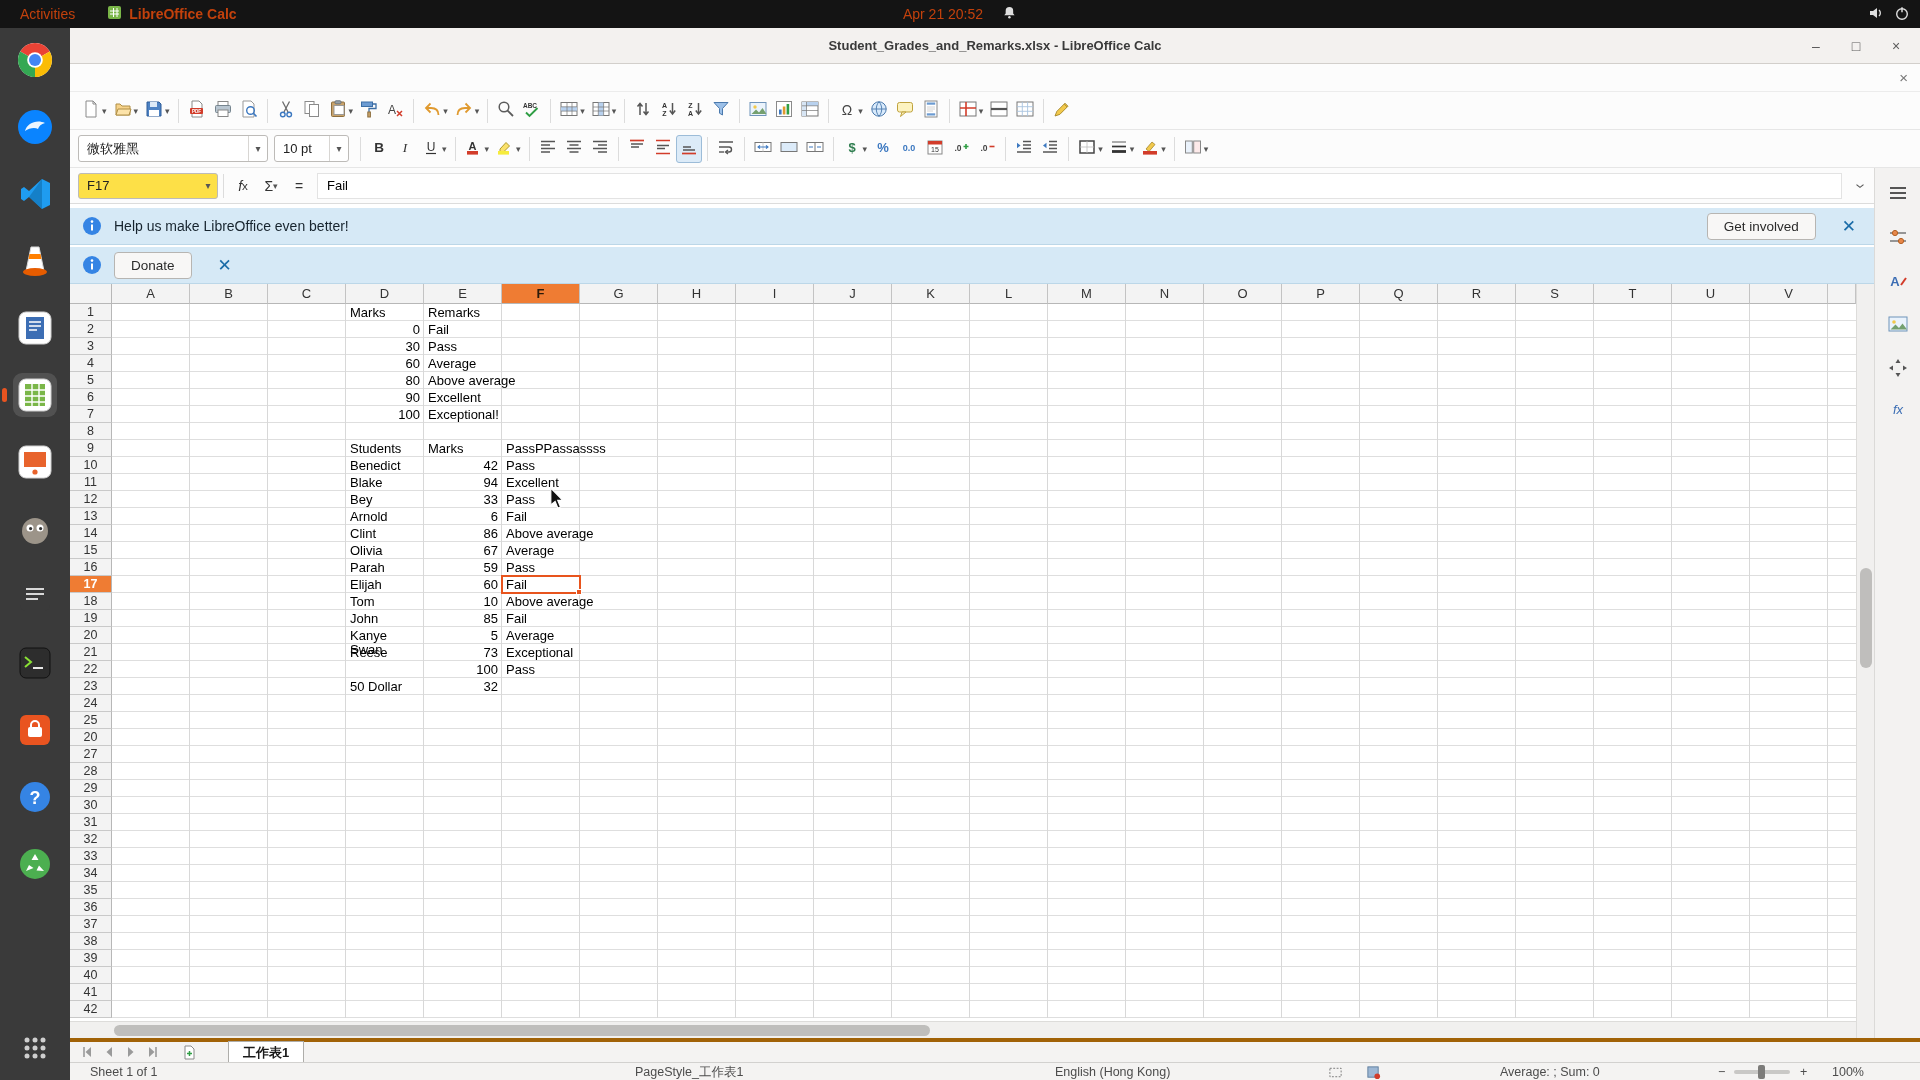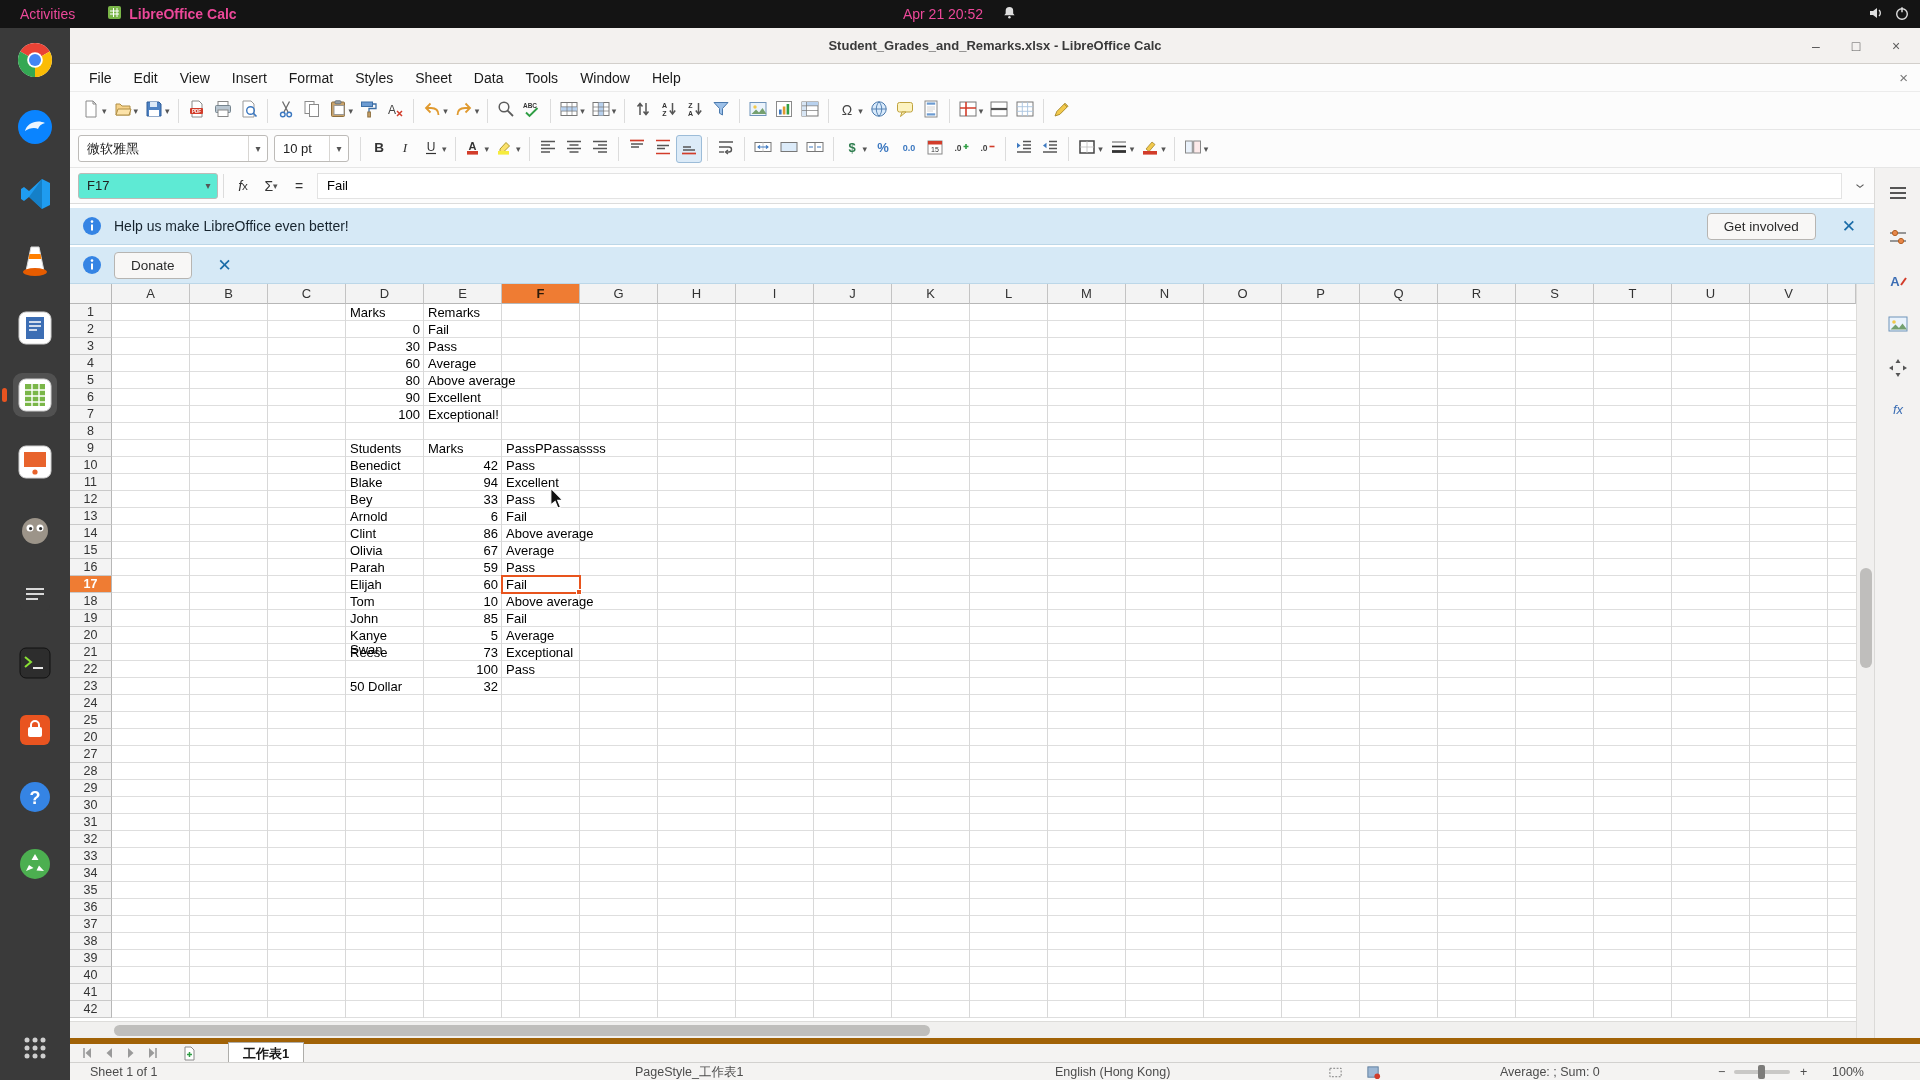"Activities" #topbar { color: #ec4899 -> #c2410c }
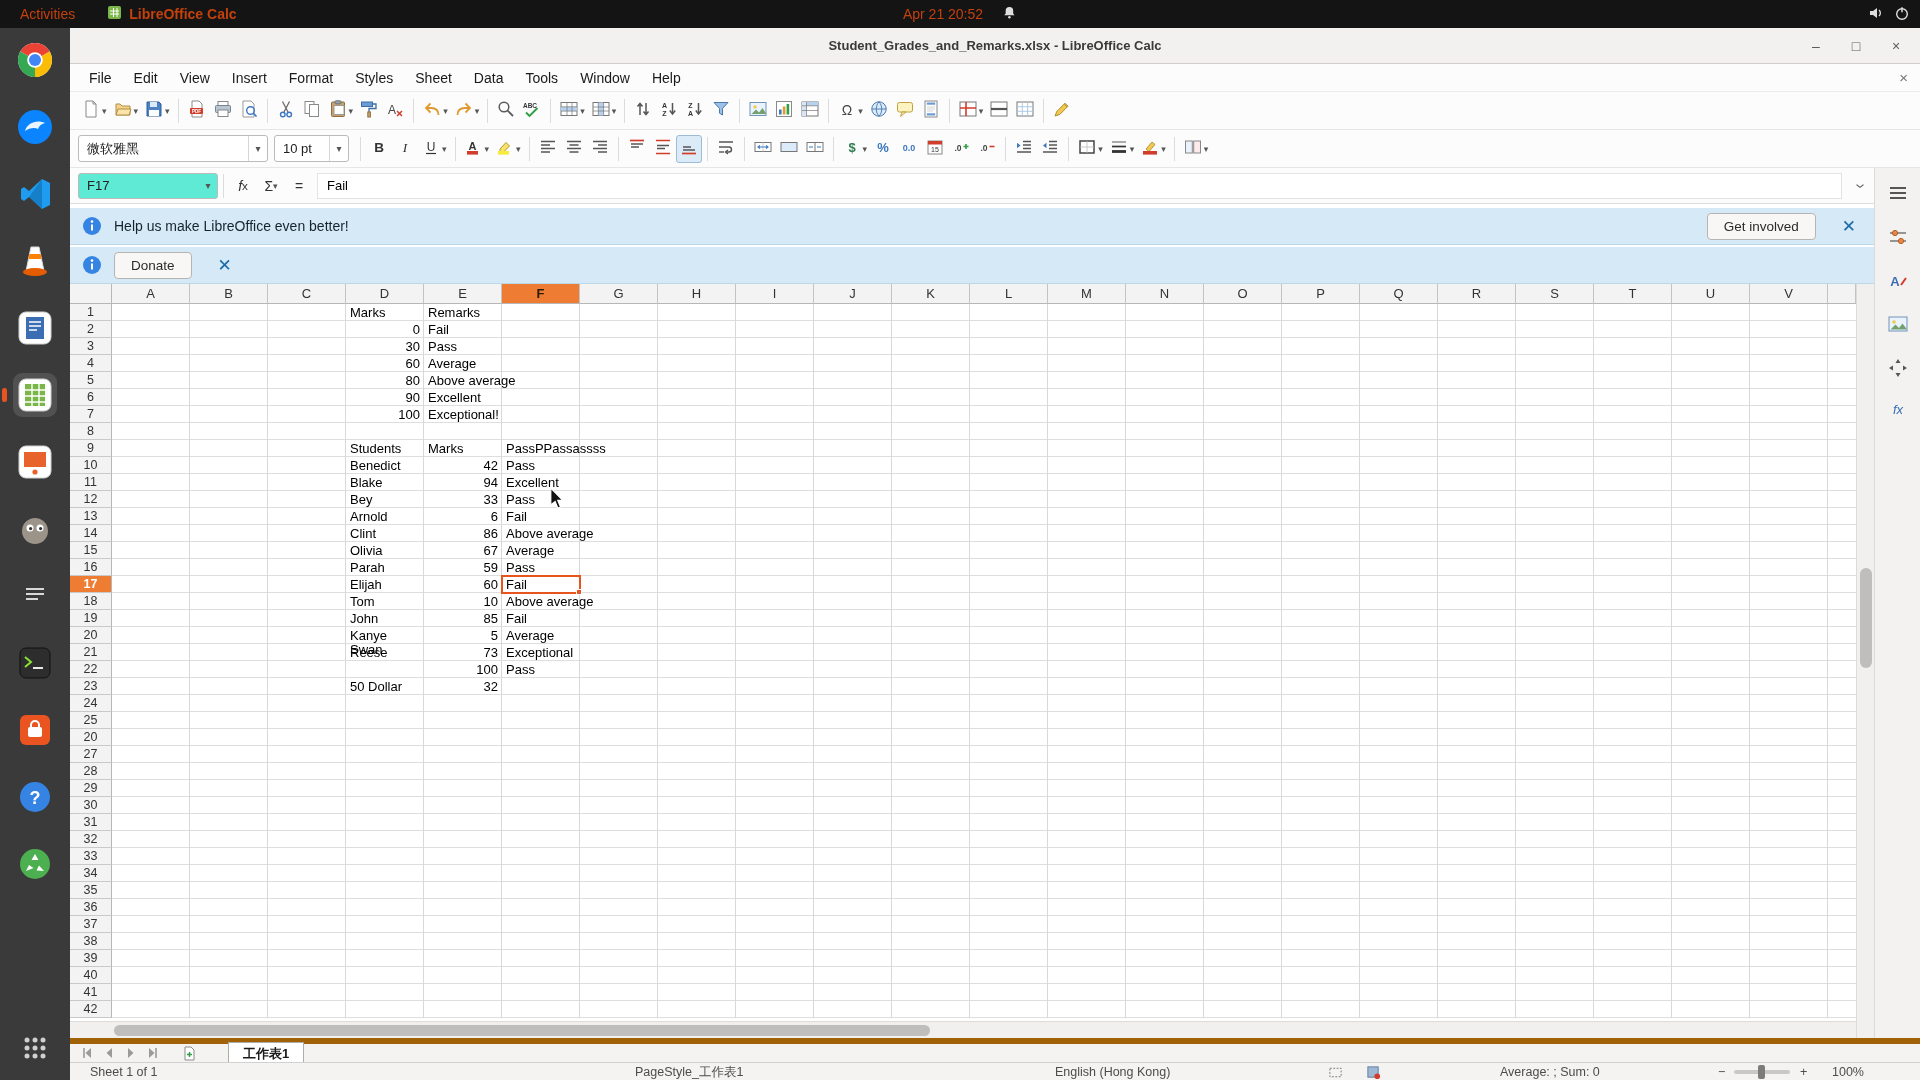"File" span { html: <span> <span>File</span> <span>Edit</span> <span>View</span> <span>Insert</span> <span>Format</span> <span>Styles</span> <span>Sheet</span> <span>Data</span> <span>Tools</span> <span>Window</span> <span>Help</span> </span> -> none }
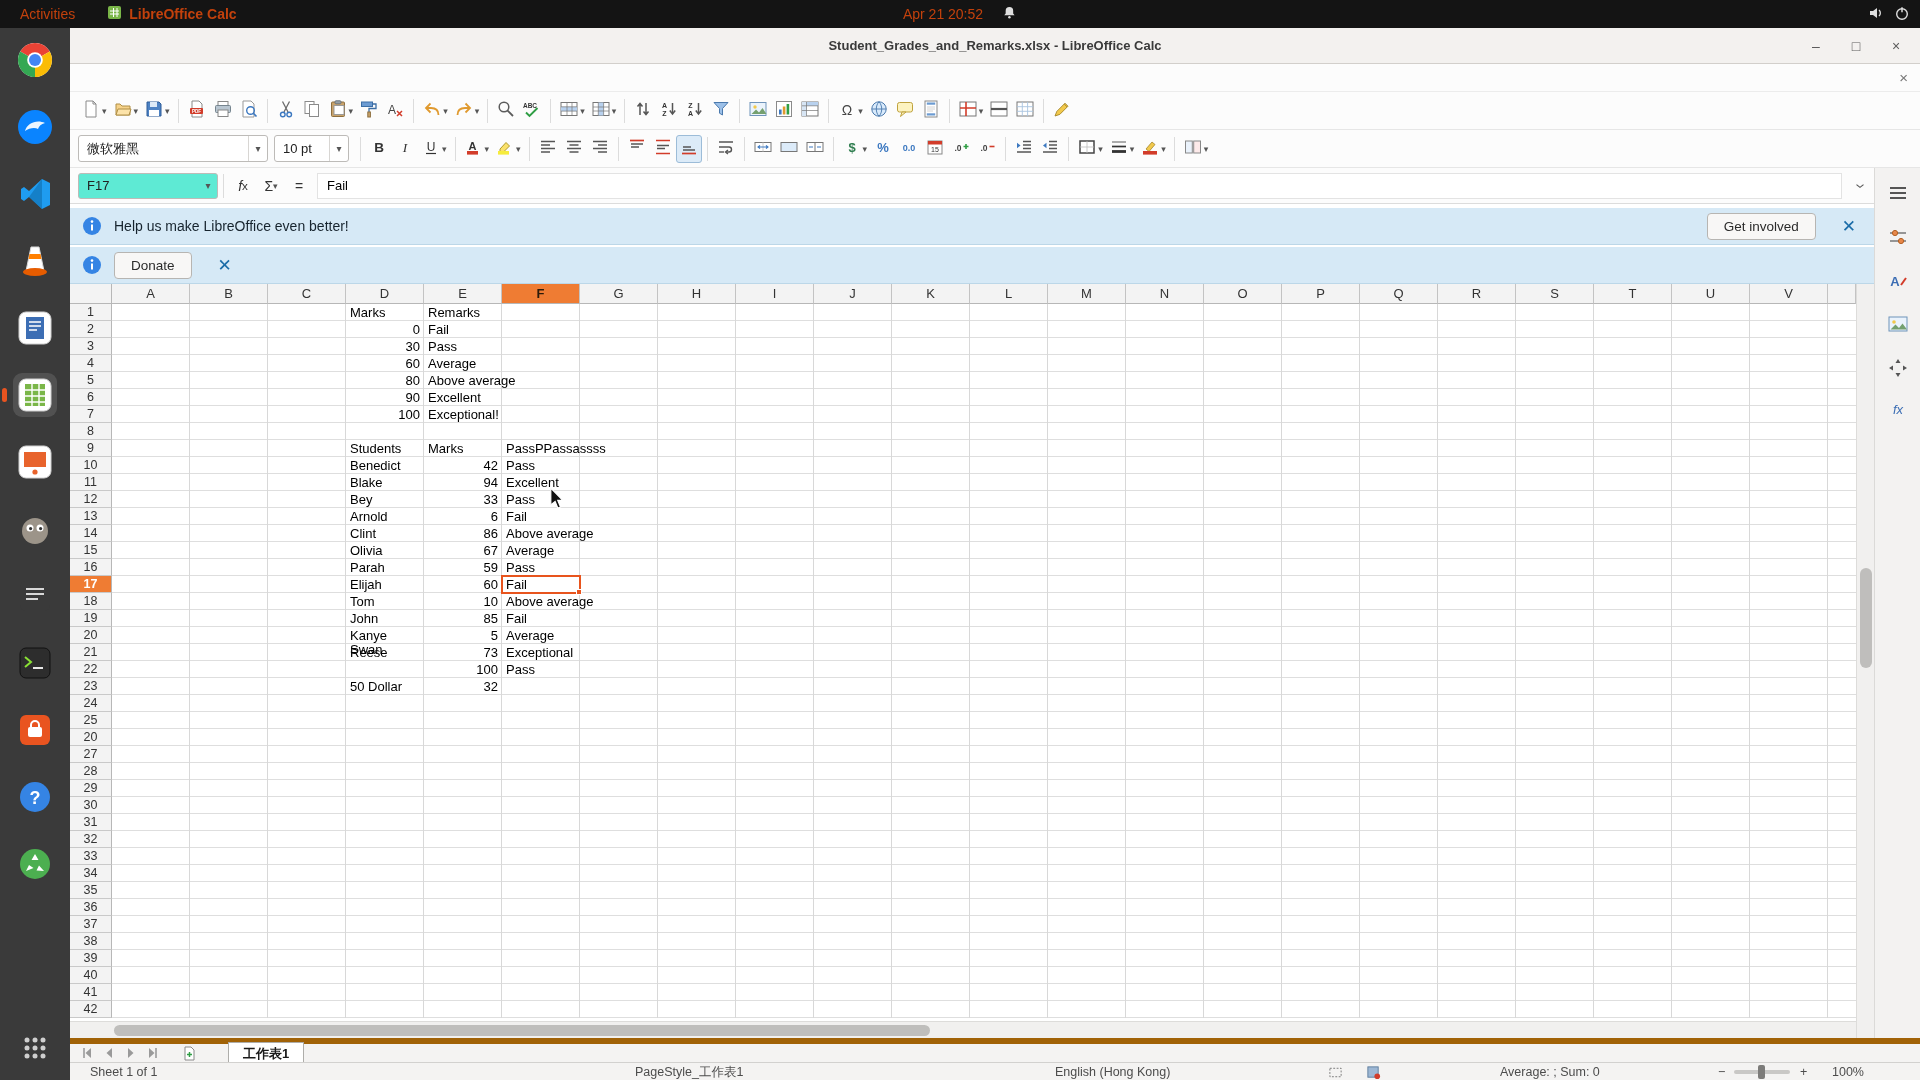"F17" .namebox { background: #5eead4 -> #fde047 }
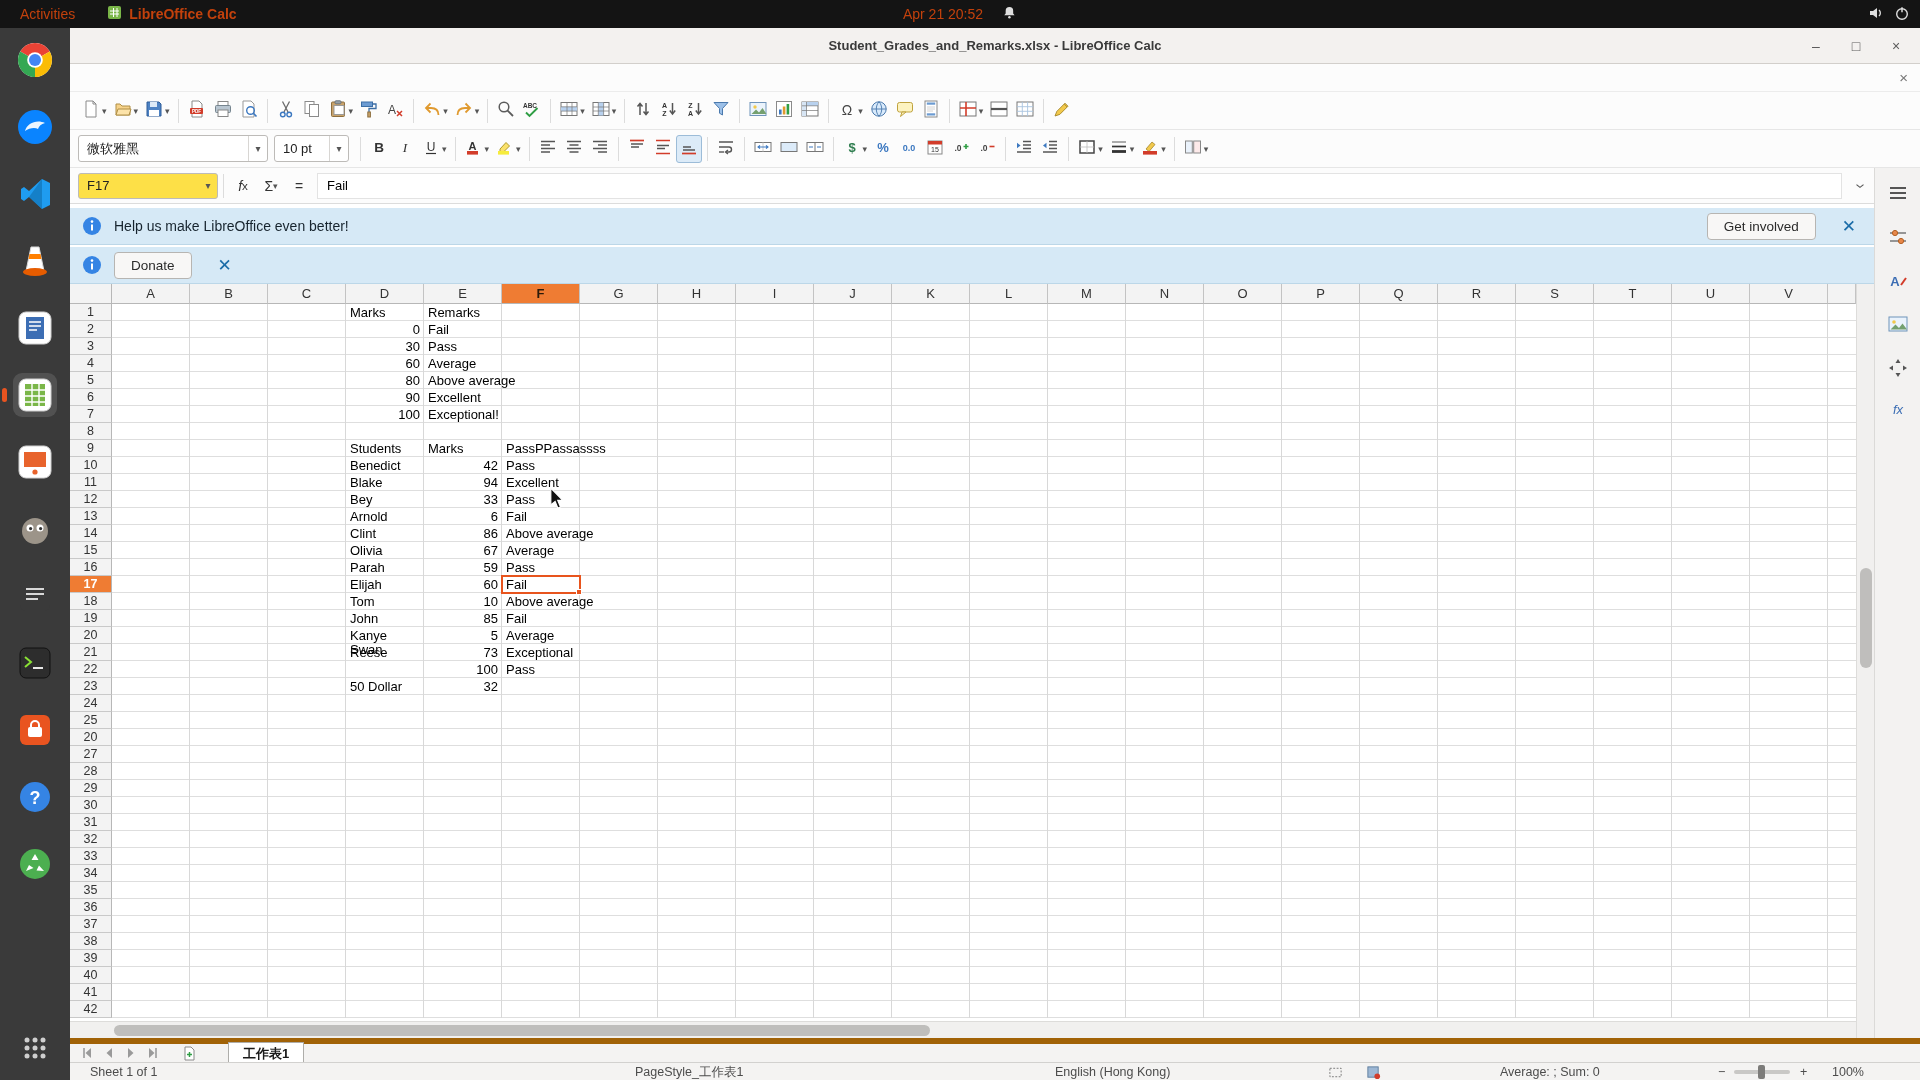"工作表1" #tabbar { border-top: 6px solid #a16207 -> 4px solid #a16207 }
